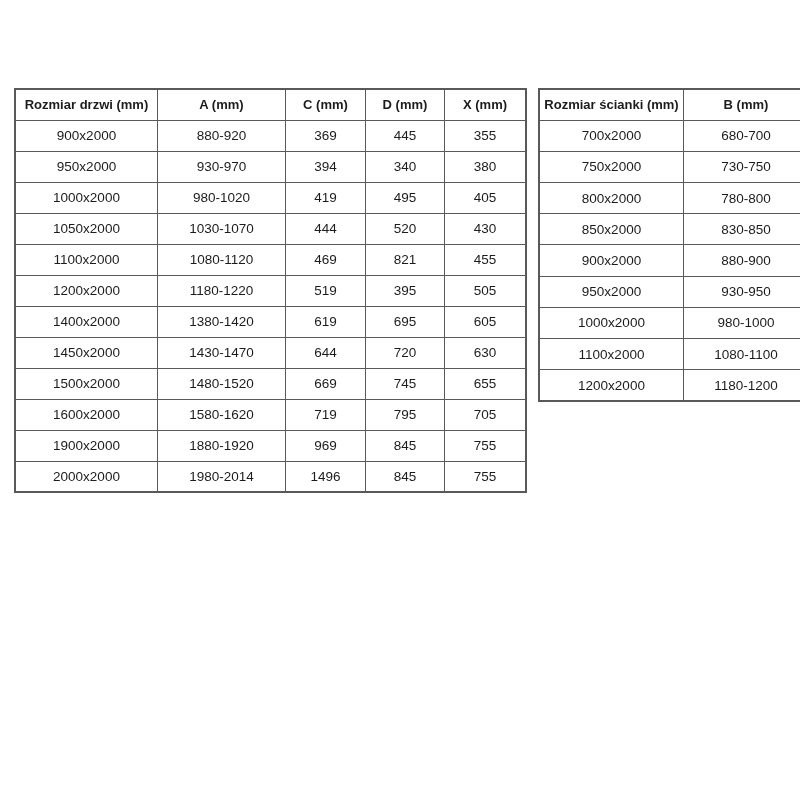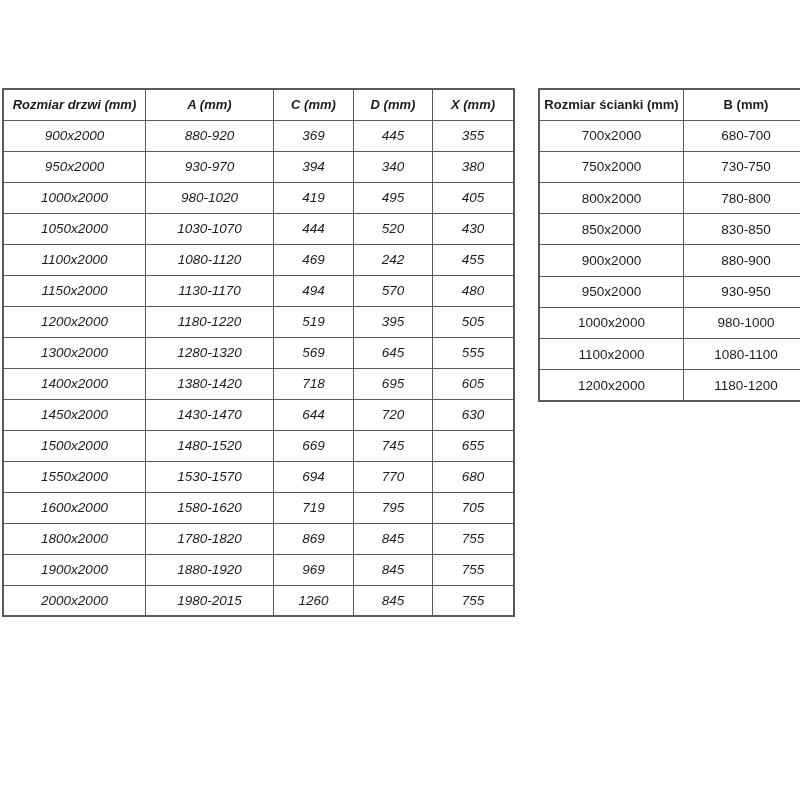"Rozmiar drzwi (mm)" table.door { font-style: italic -> none; left: 2px -> 14px }
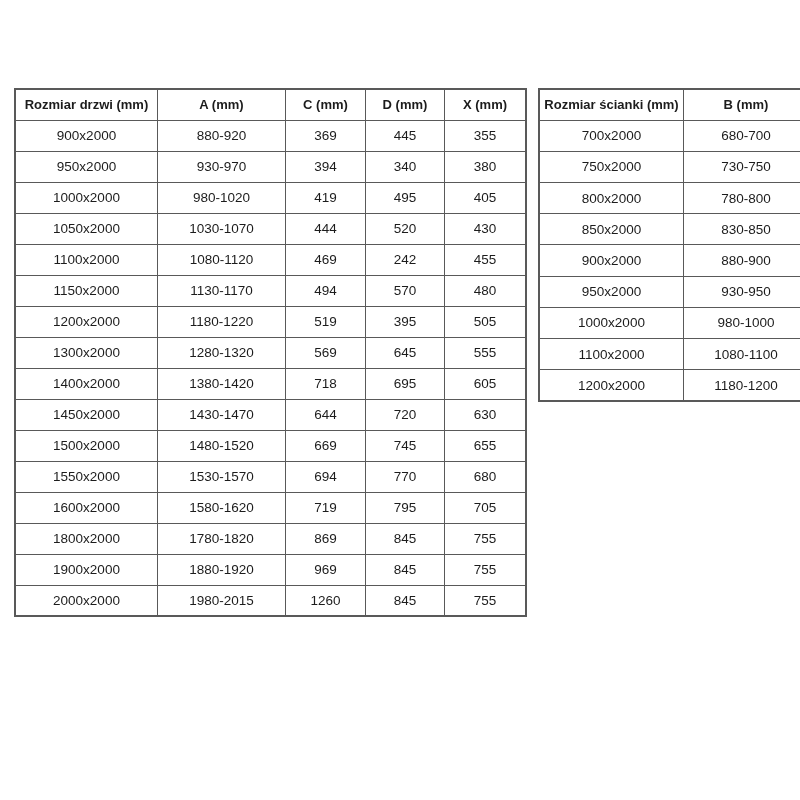"242" td { text: 242 -> 821 }
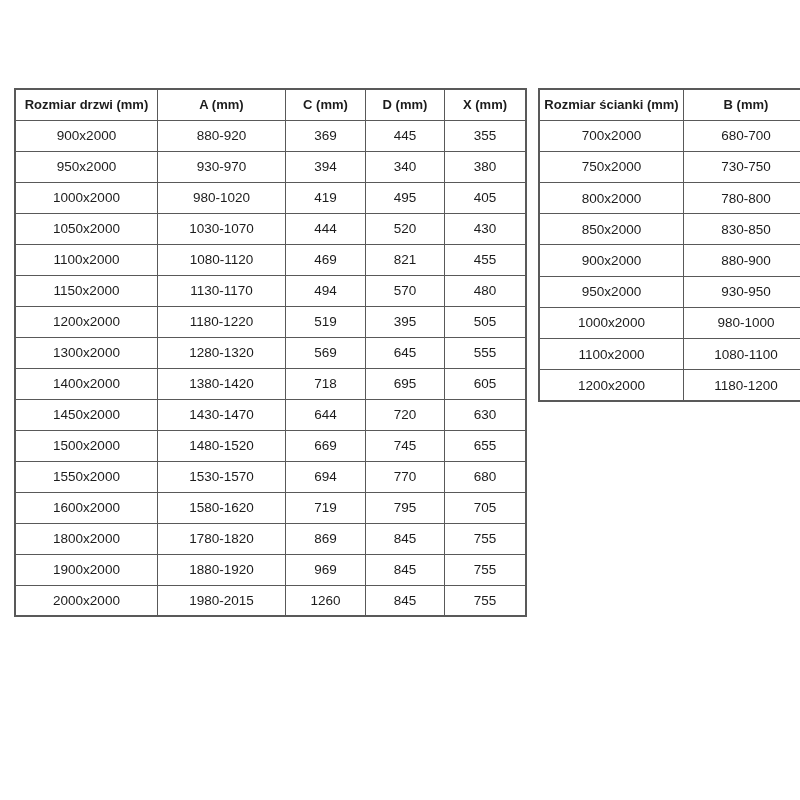"1150x2000" tr { html: <tr> <td>1150x2000</td> <td>1130-1170</td> <td>494</td> <td>570</td> <td>480</td> </tr> -> none }
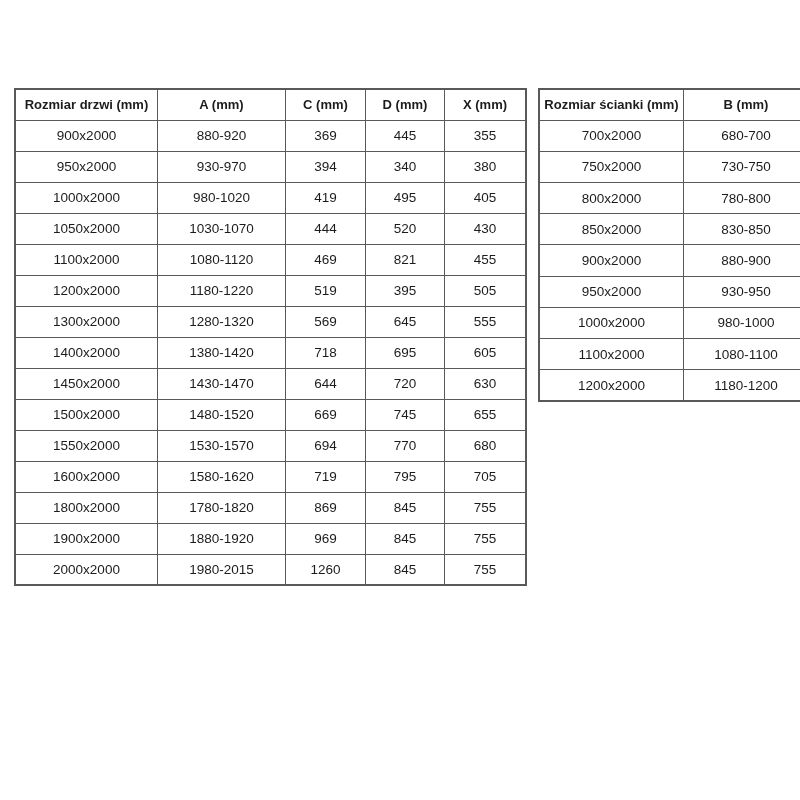"1300x2000" tr { html: <tr> <td>1300x2000</td> <td>1280-1320</td> <td>569</td> <td>645</td> <td>555</td> </tr> -> none }
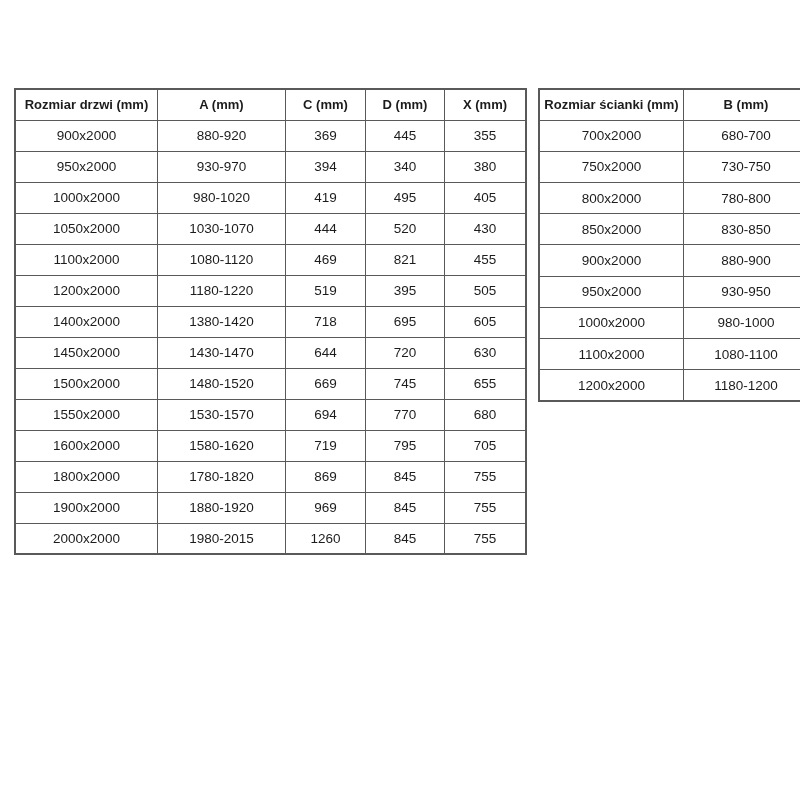"718" td { text: 718 -> 619 }
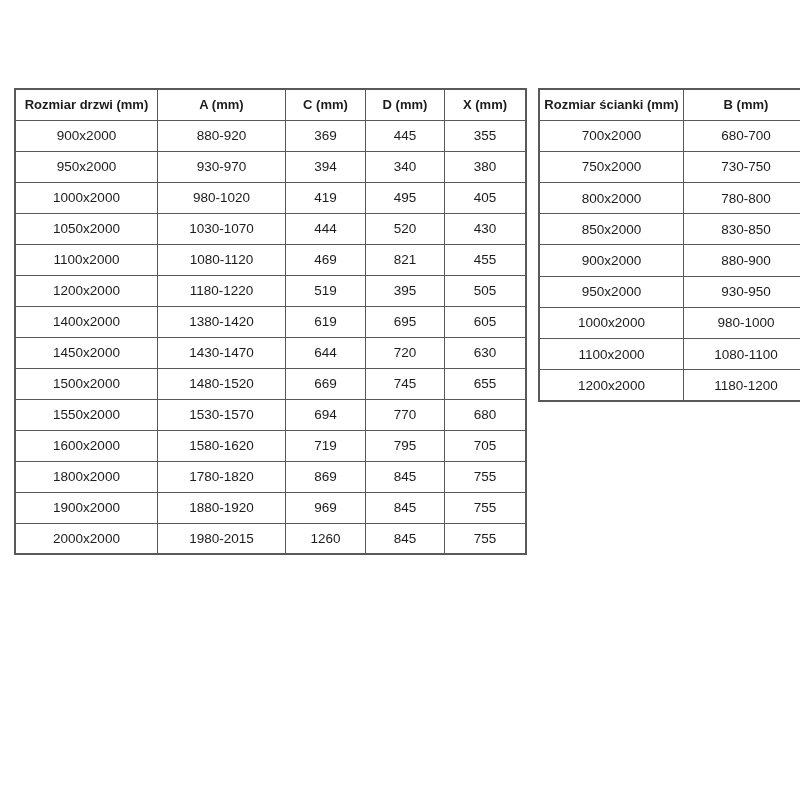"1550x2000" tr { html: <tr> <td>1550x2000</td> <td>1530-1570</td> <td>694</td> <td>770</td> <td>680</td> </tr> -> none }
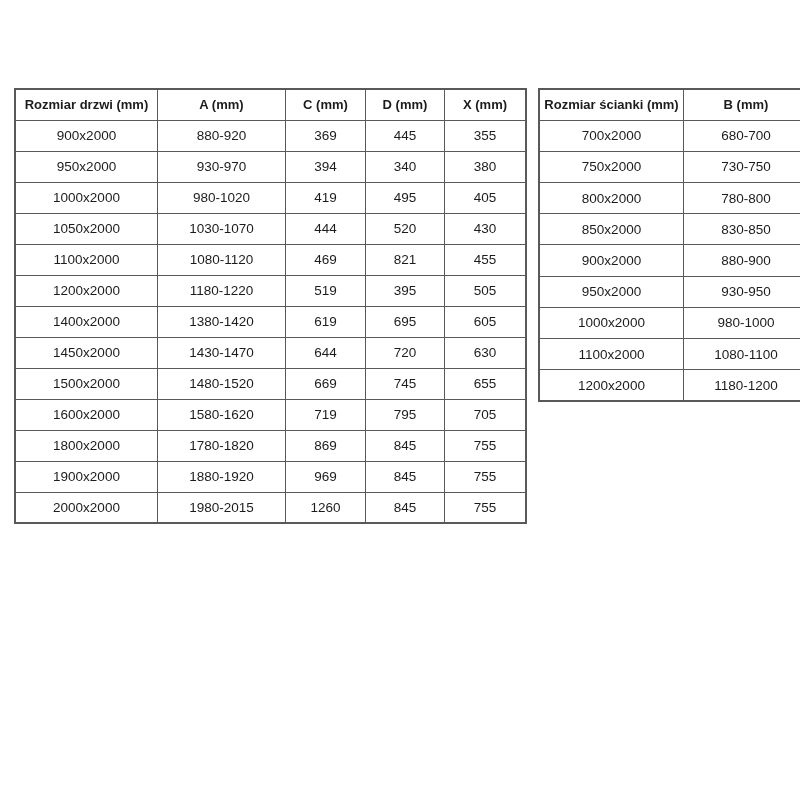"1800x2000" tr { html: <tr> <td>1800x2000</td> <td>1780-1820</td> <td>869</td> <td>845</td> <td>755</td> </tr> -> none }
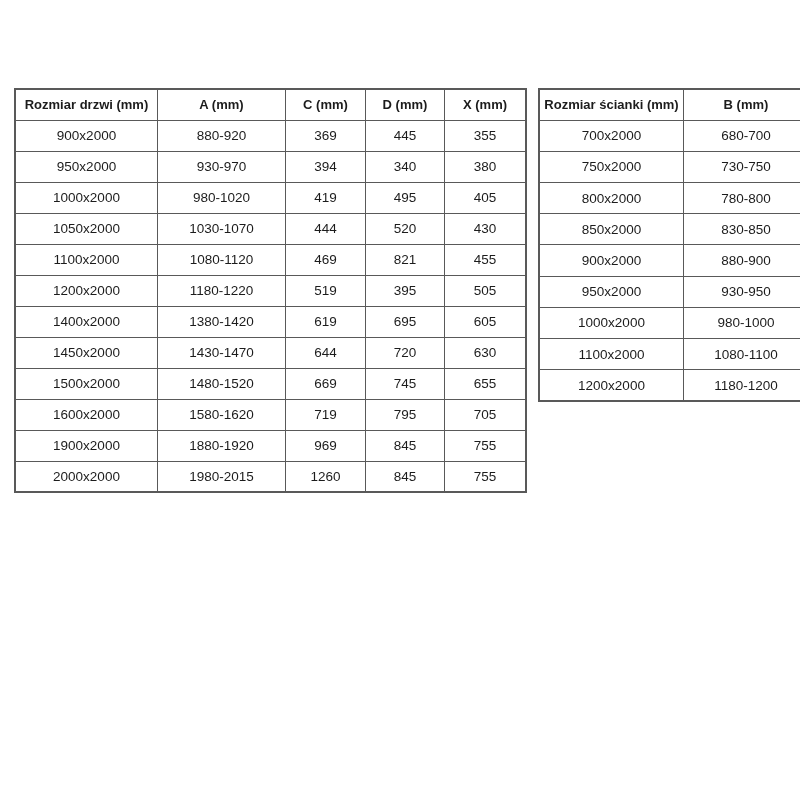"1980-2015" td { text: 1980-2015 -> 1980-2014 }
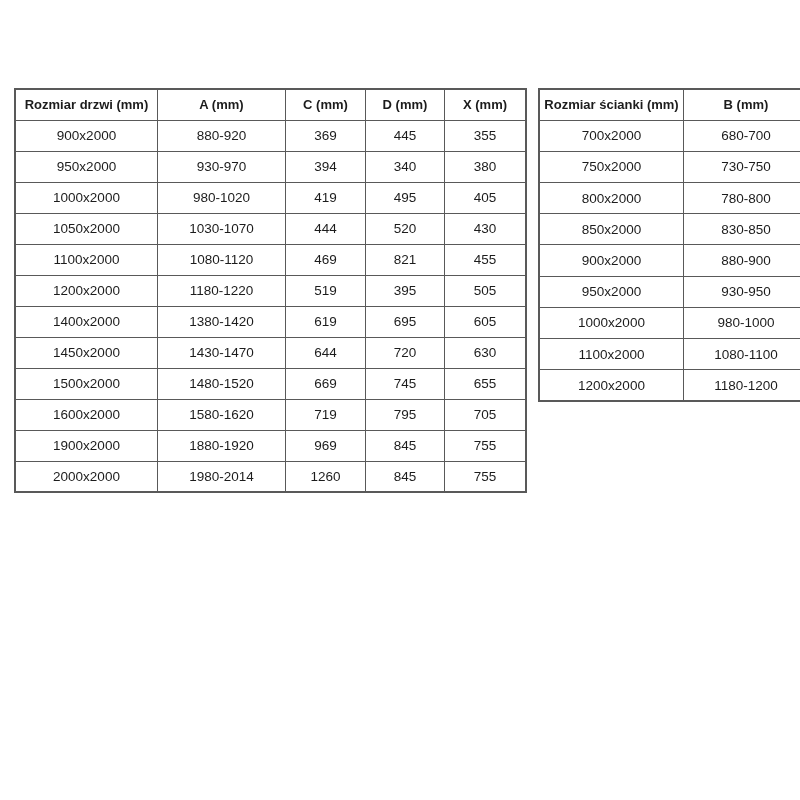"1260" td { text: 1260 -> 1496 }
